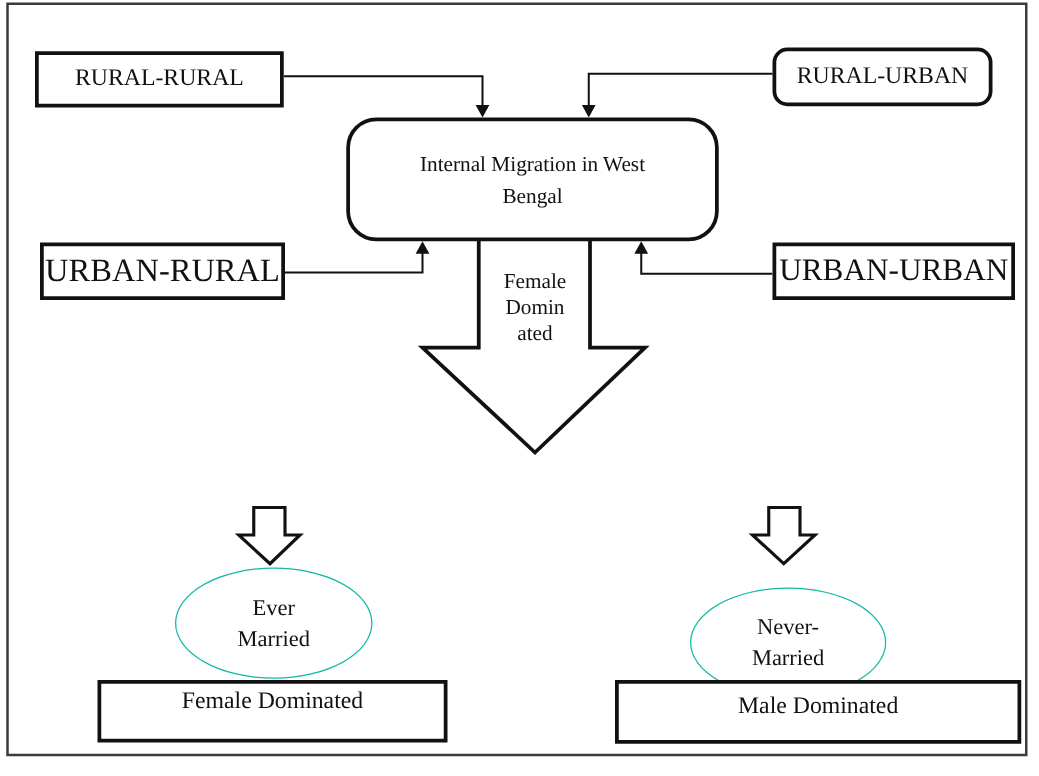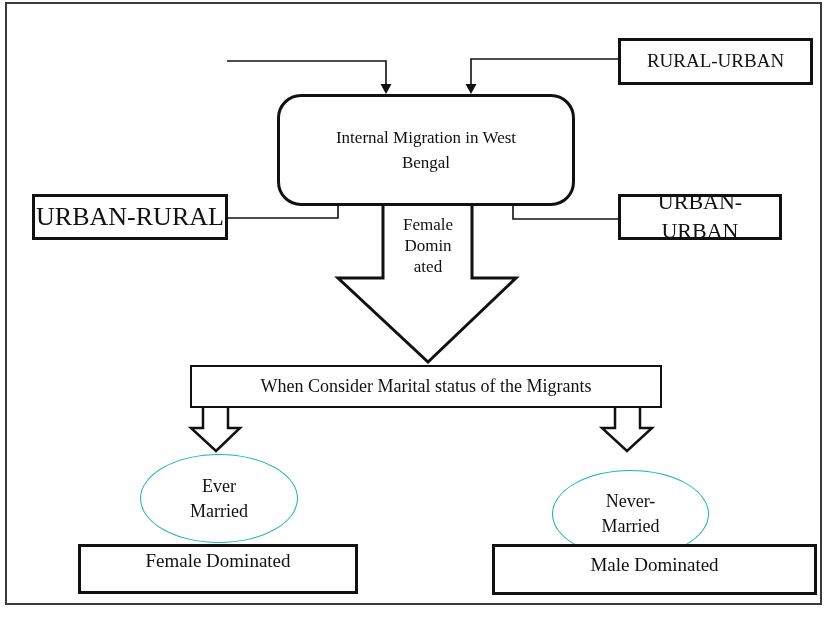"RURAL-RURAL" div.node { html: none -> <div> <span>RURAL-RURAL</span> </div> }
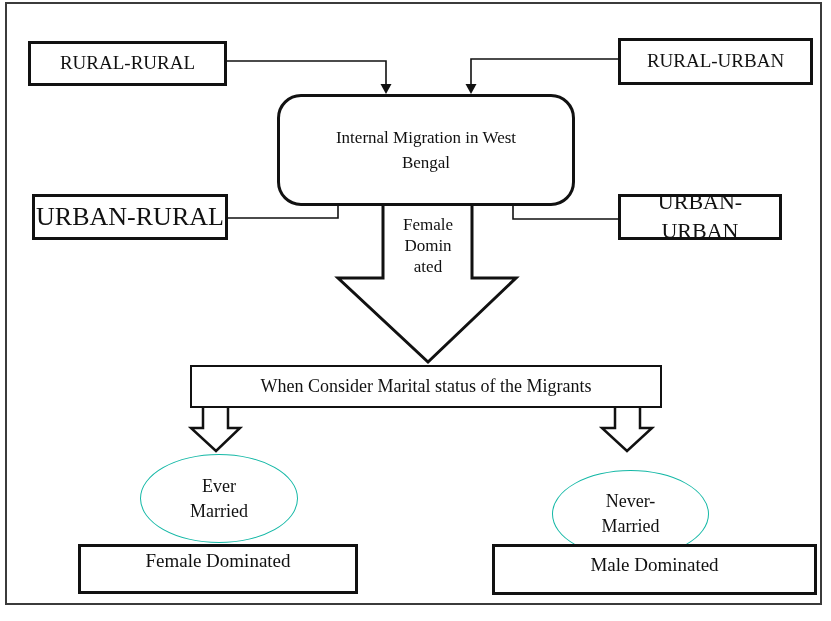"RURAL-URBAN" .node.rural-urban { border-radius: none -> 12px; width: 195px -> 176px }
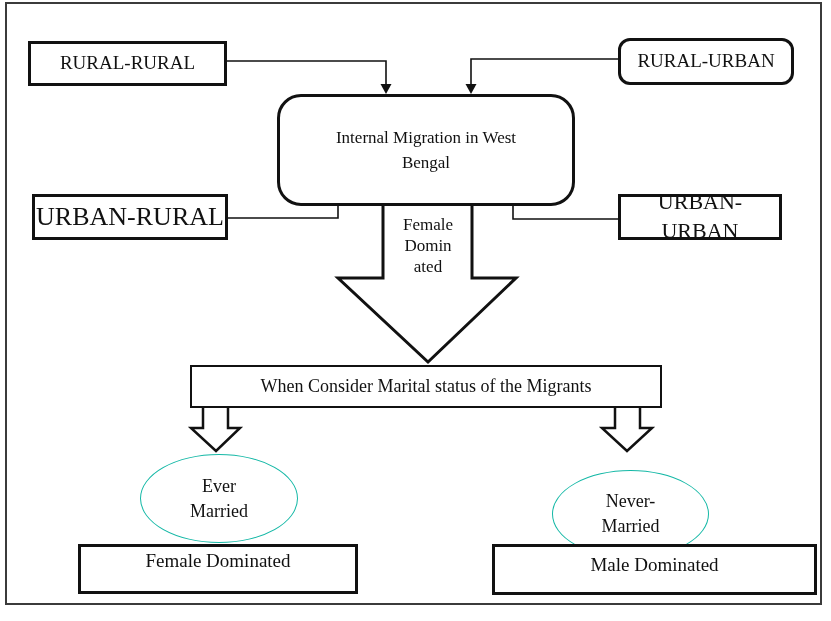"Internal Migration in West" .node.center-box { height: 112px -> 99px }
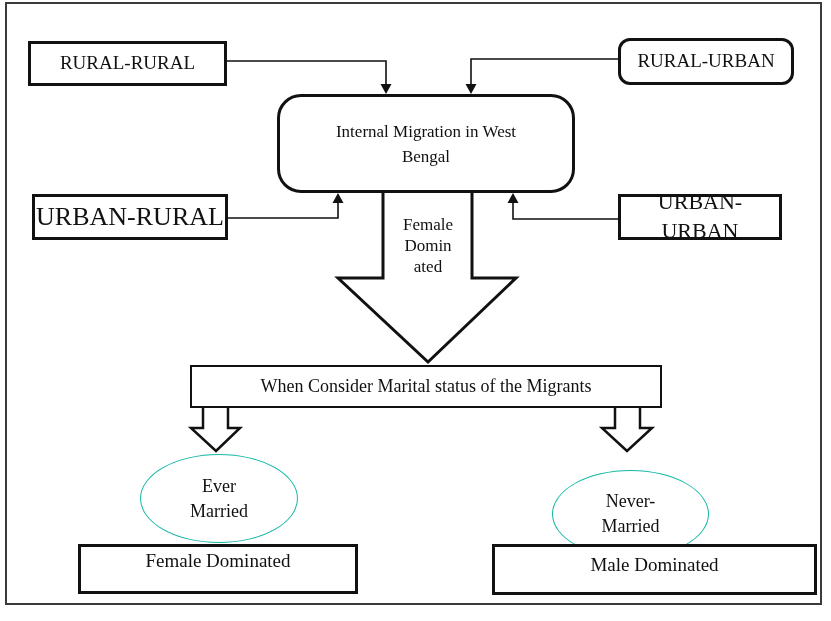"URBAN-URBAN" .node.urban-urban { font-size: 22px -> 25px; width: 164px -> 194px }
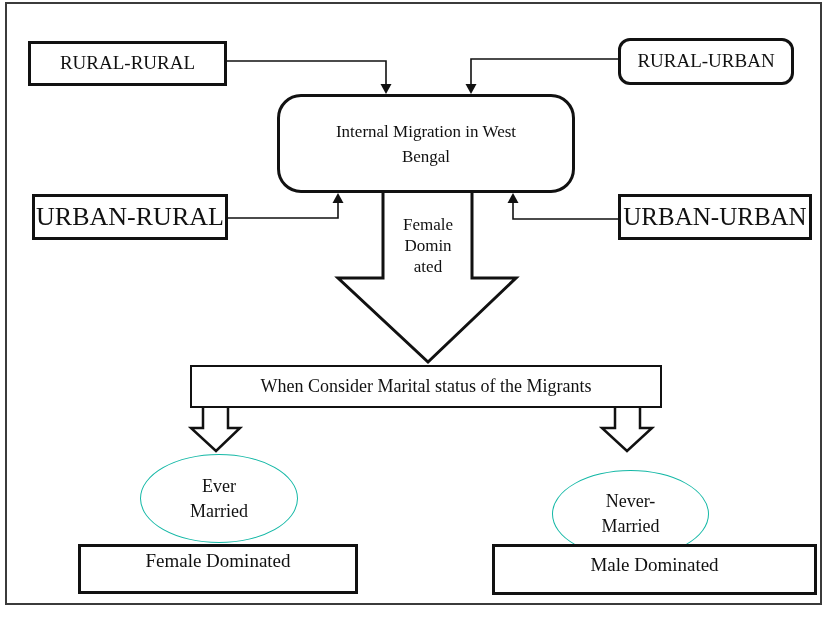"When Consider Marital status of" div.node { html: <div> <span>When Consider Marital status of the Migrants</span> </div> -> none }
